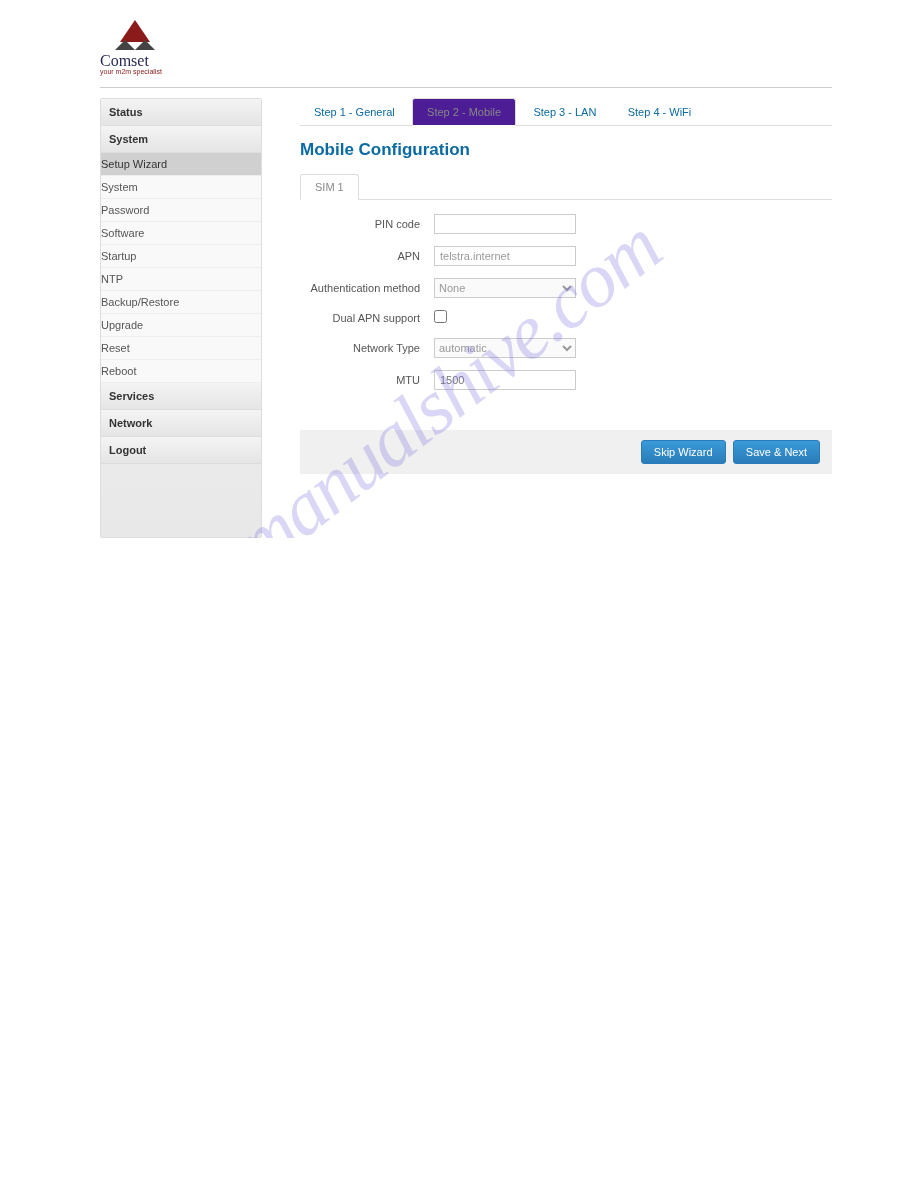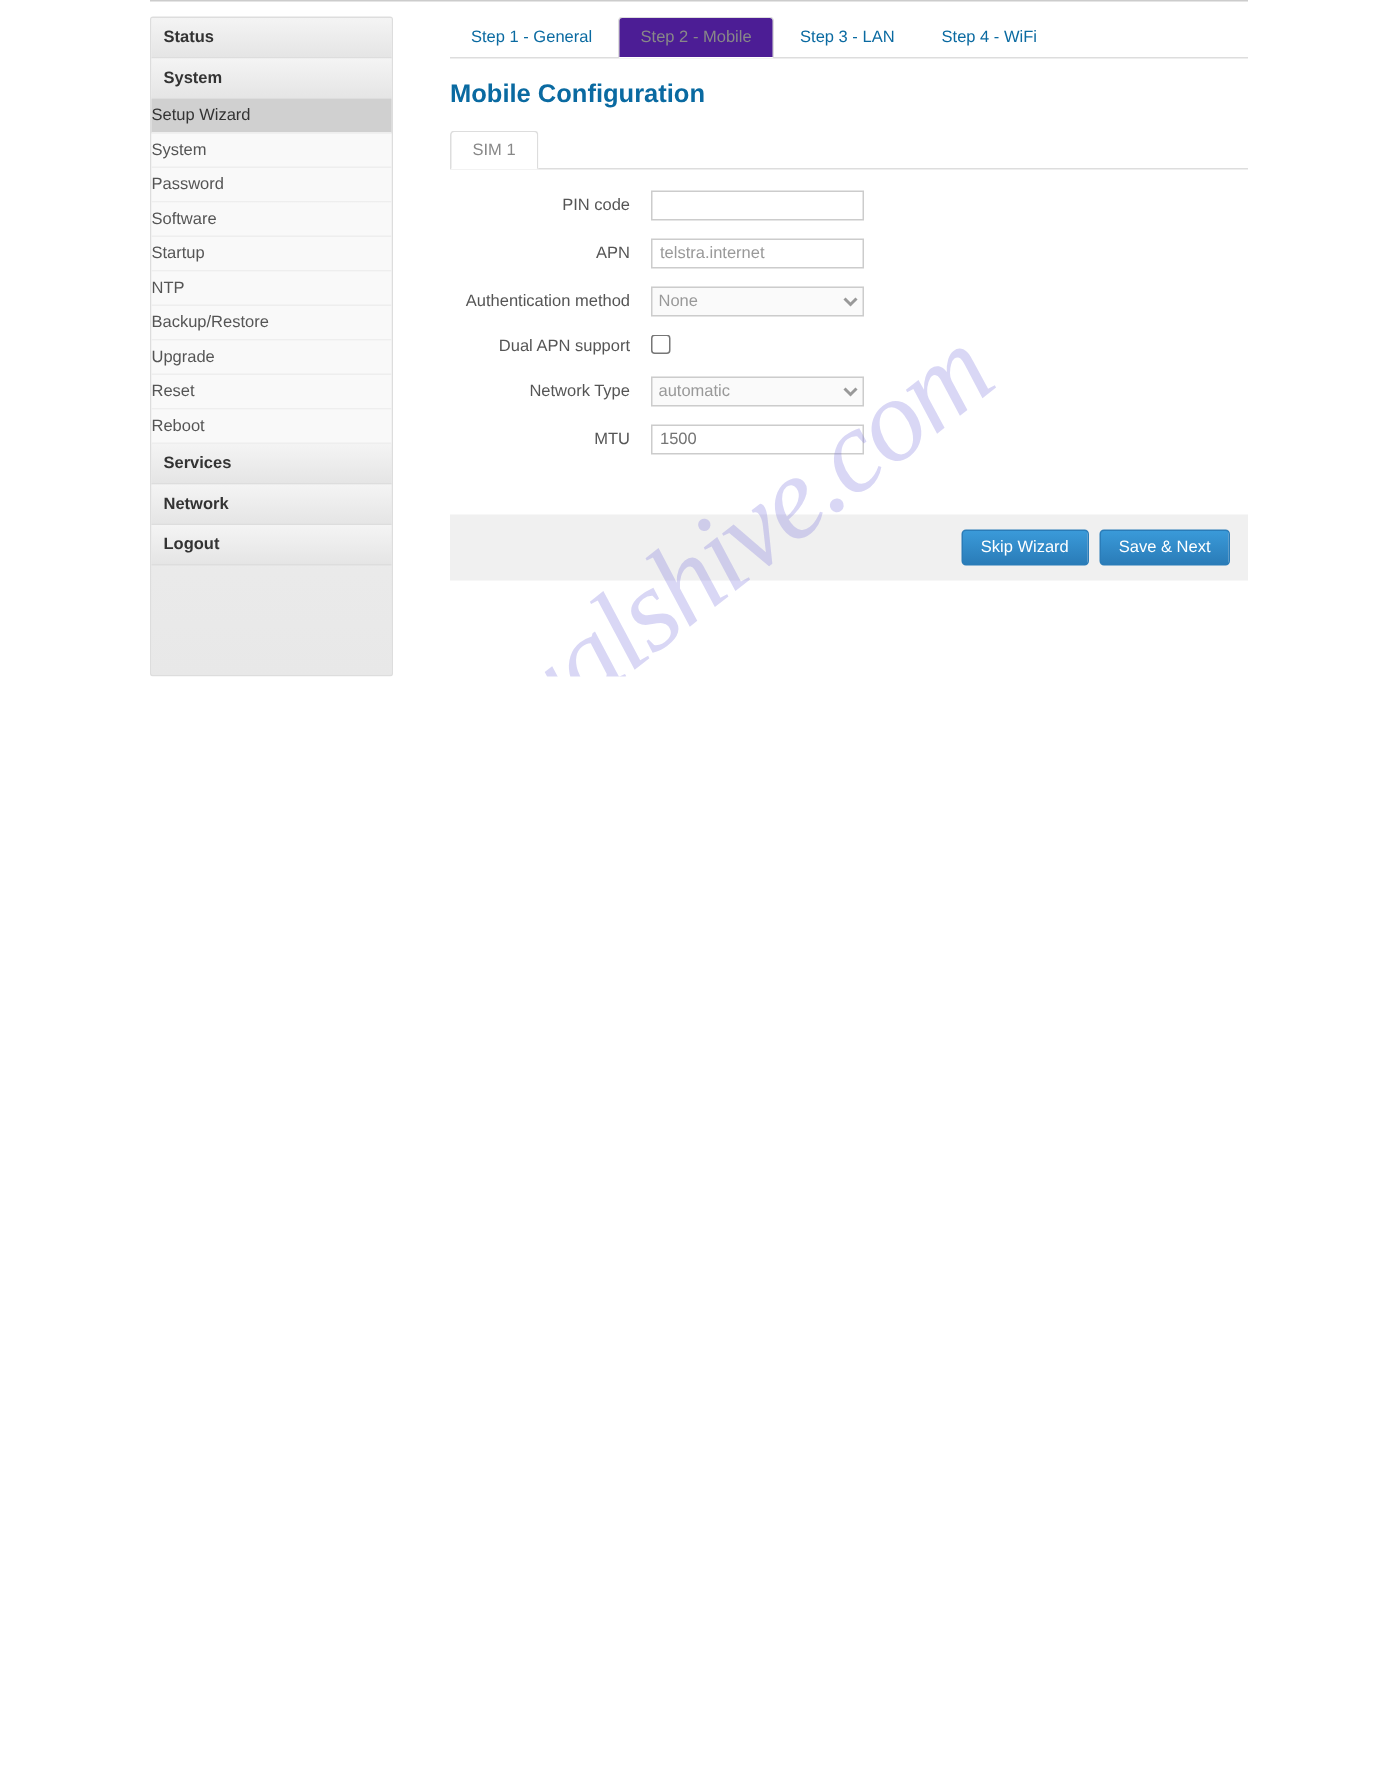"Comset" div.header { html: none -> <div> <div> <div> <div></div> <div></div> <div></div> </div> <div>Comset</div> <div>your m2m specialist</div> </div> </div> }
